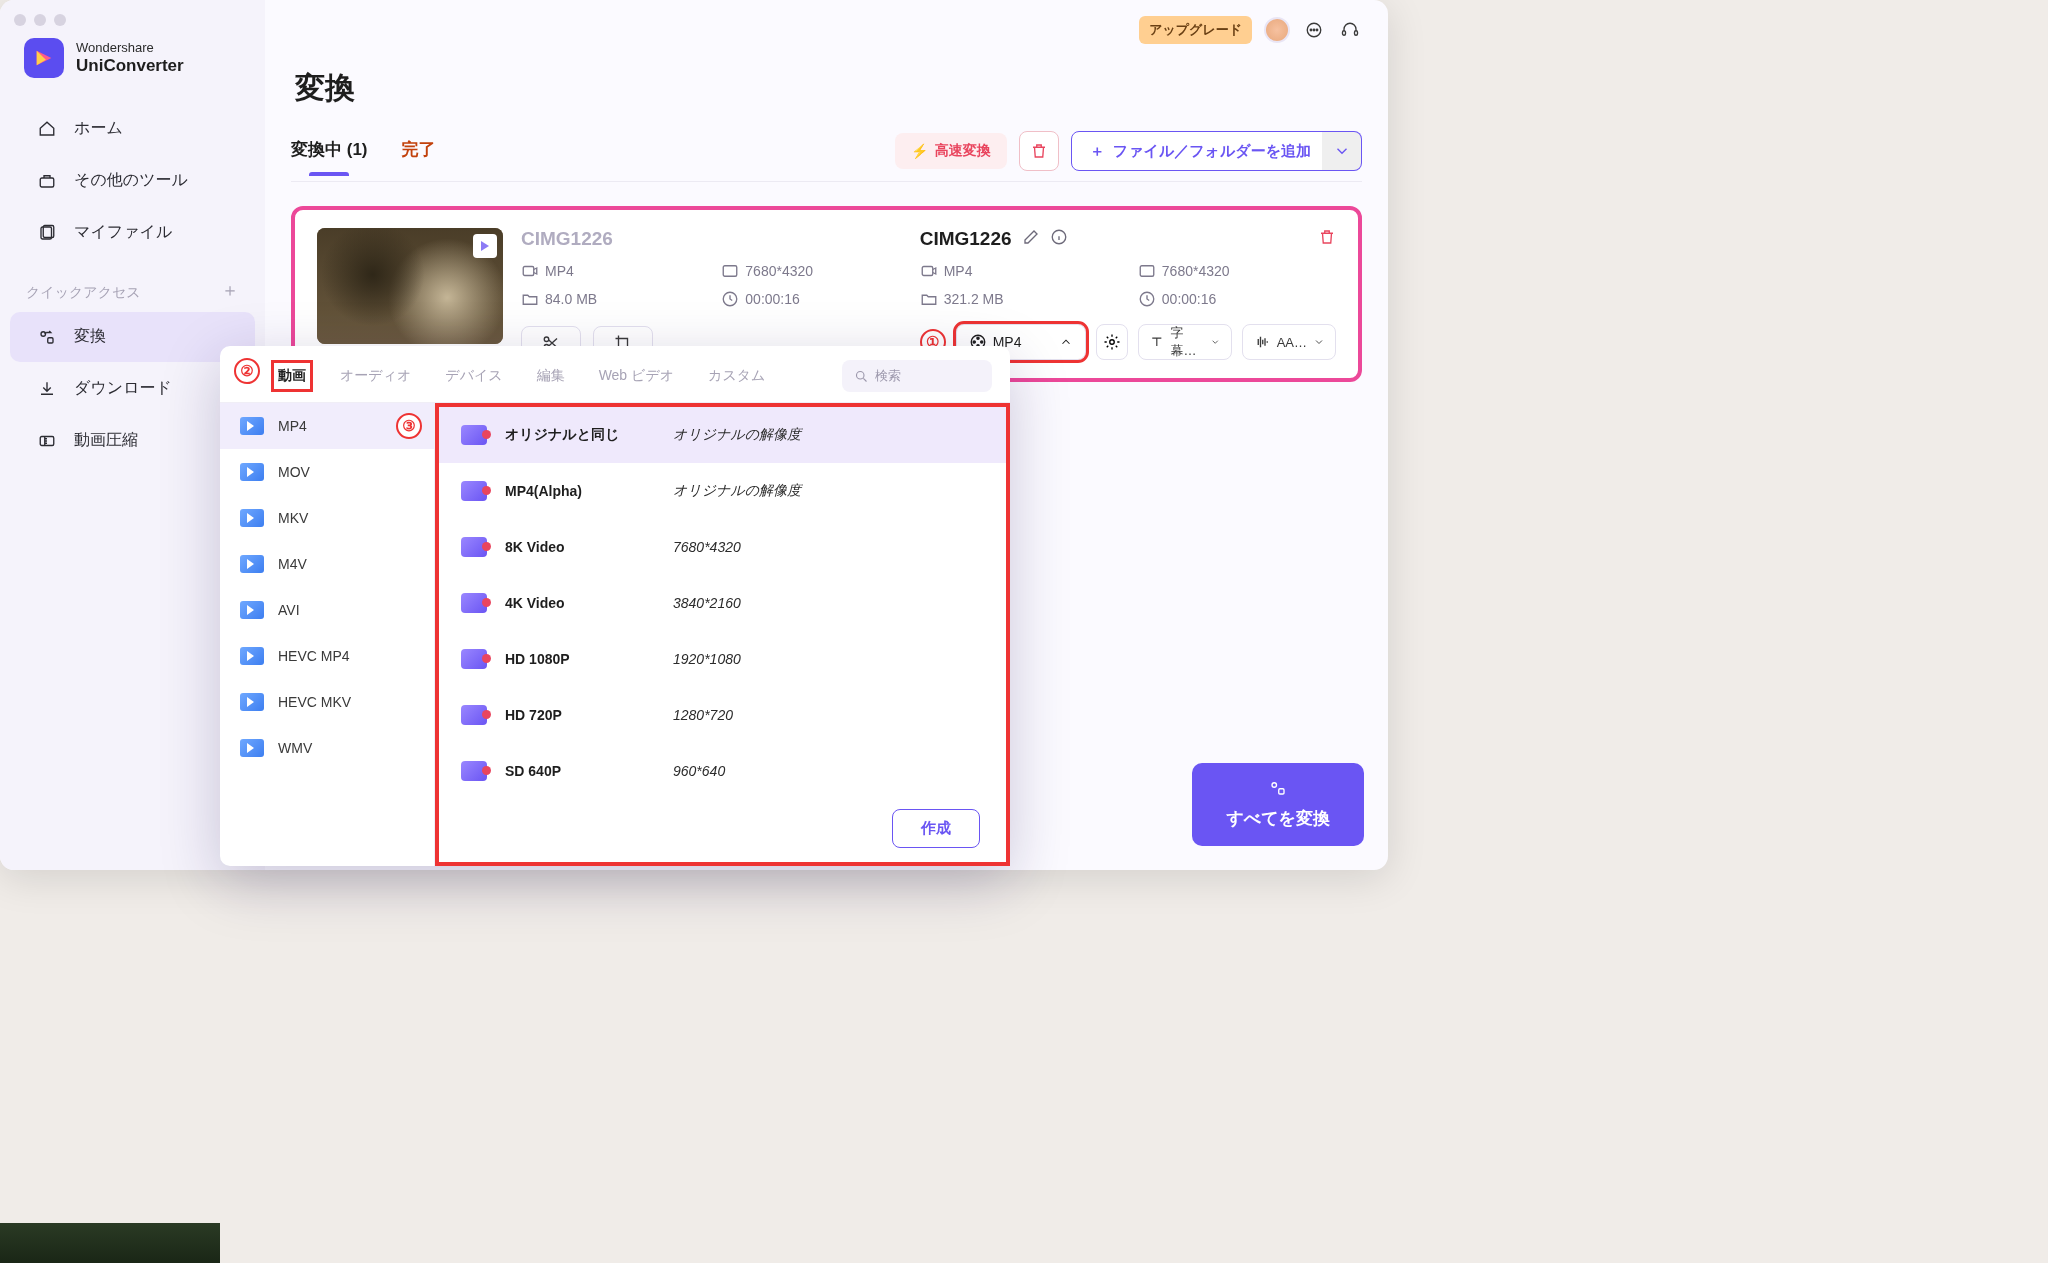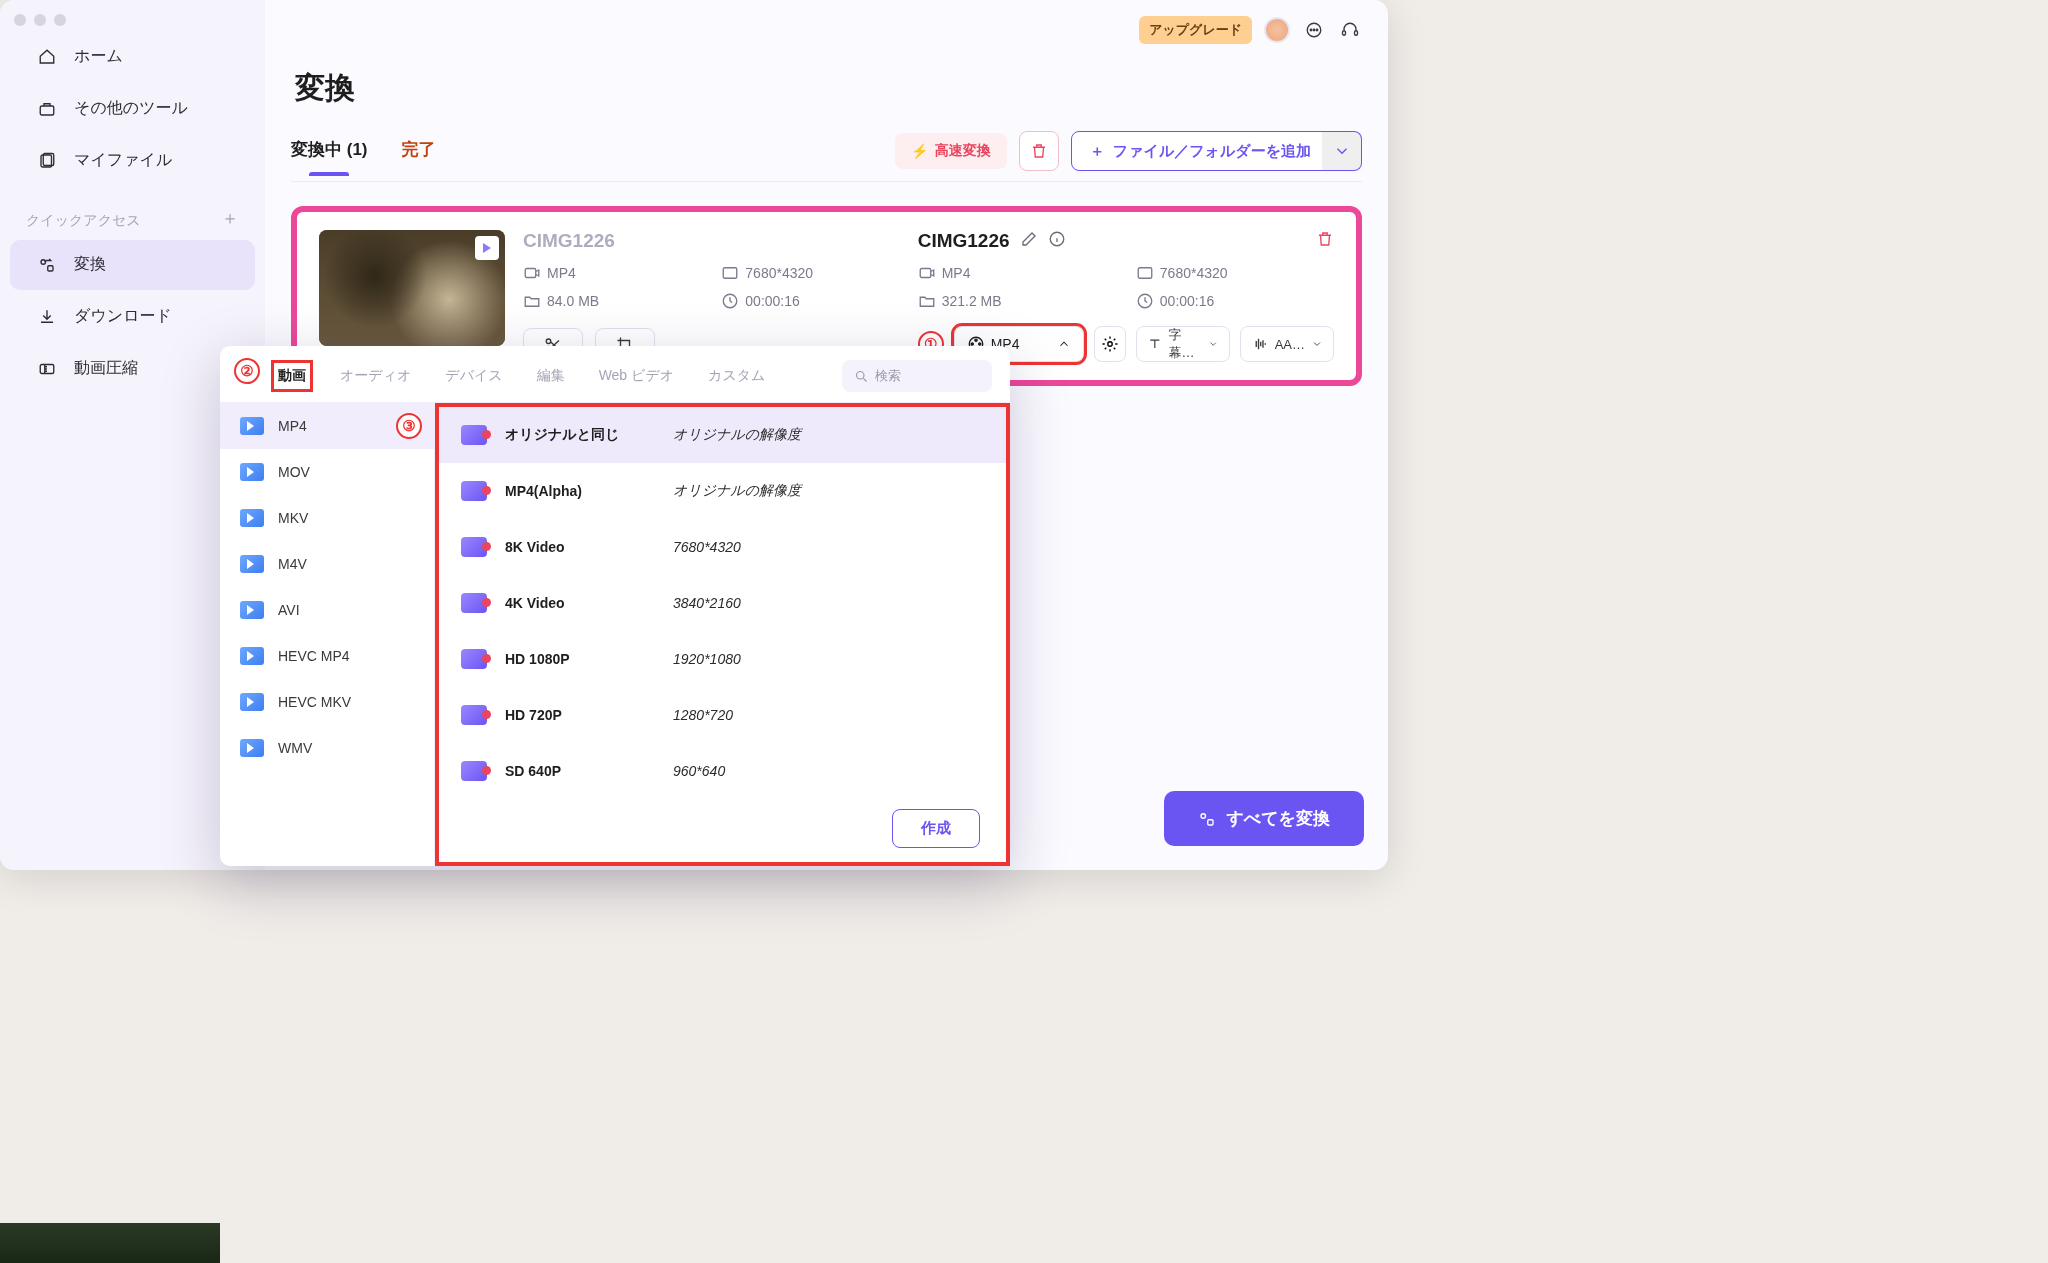"Wondershare" div.logo-row { html: none -> <div> <div> <svg> <path></path> <path></path> </svg> </div> <div> <span>Wondershare</span> <span>UniConverter</span> </div> </div> }
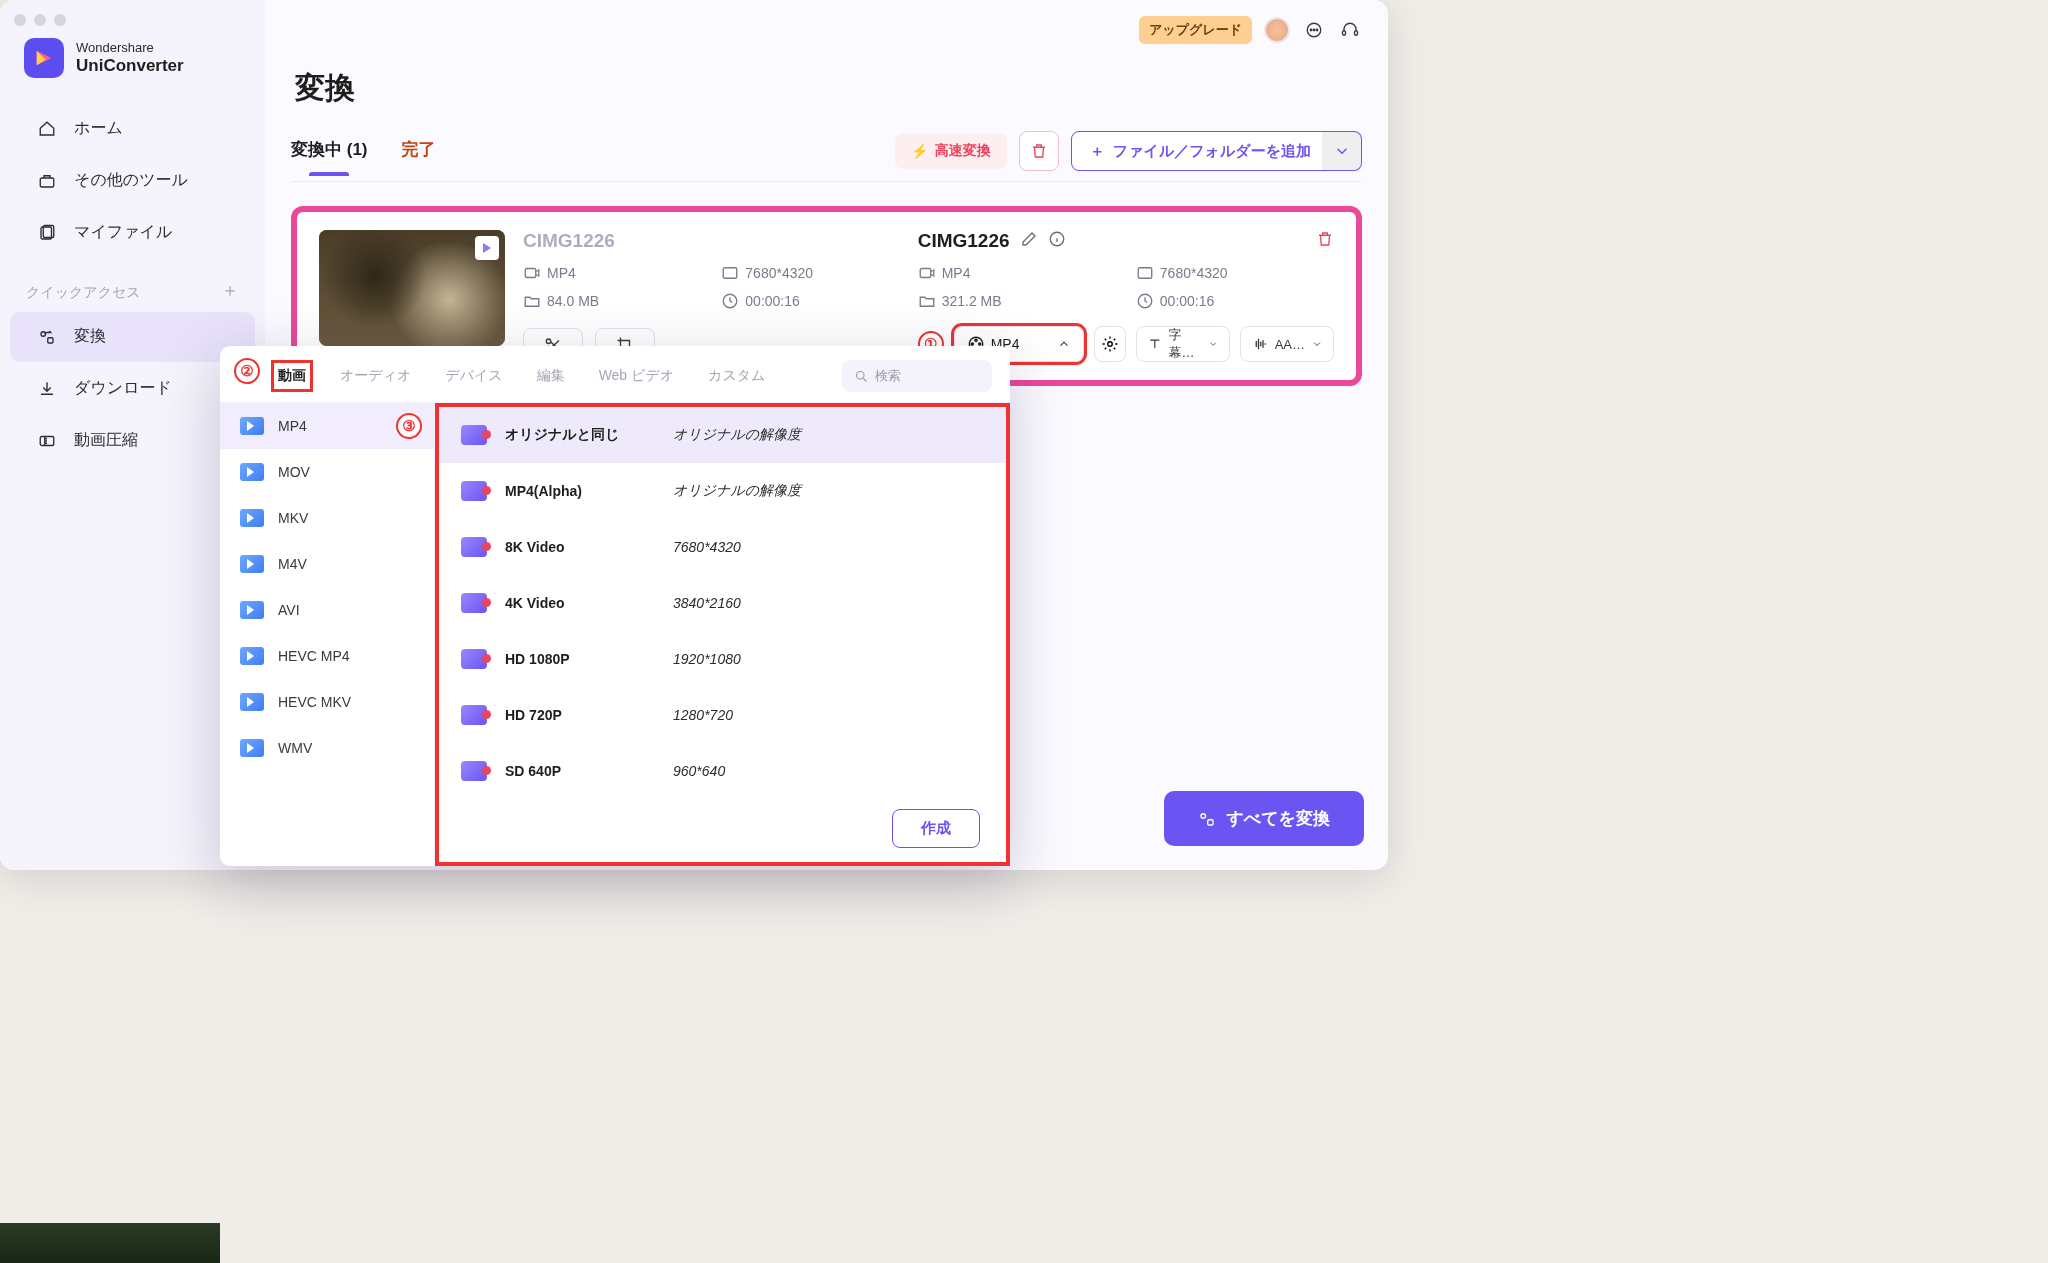"CIMG1226" .file-card { border: 6px solid #ec4899 -> 4px solid #ec4899 }
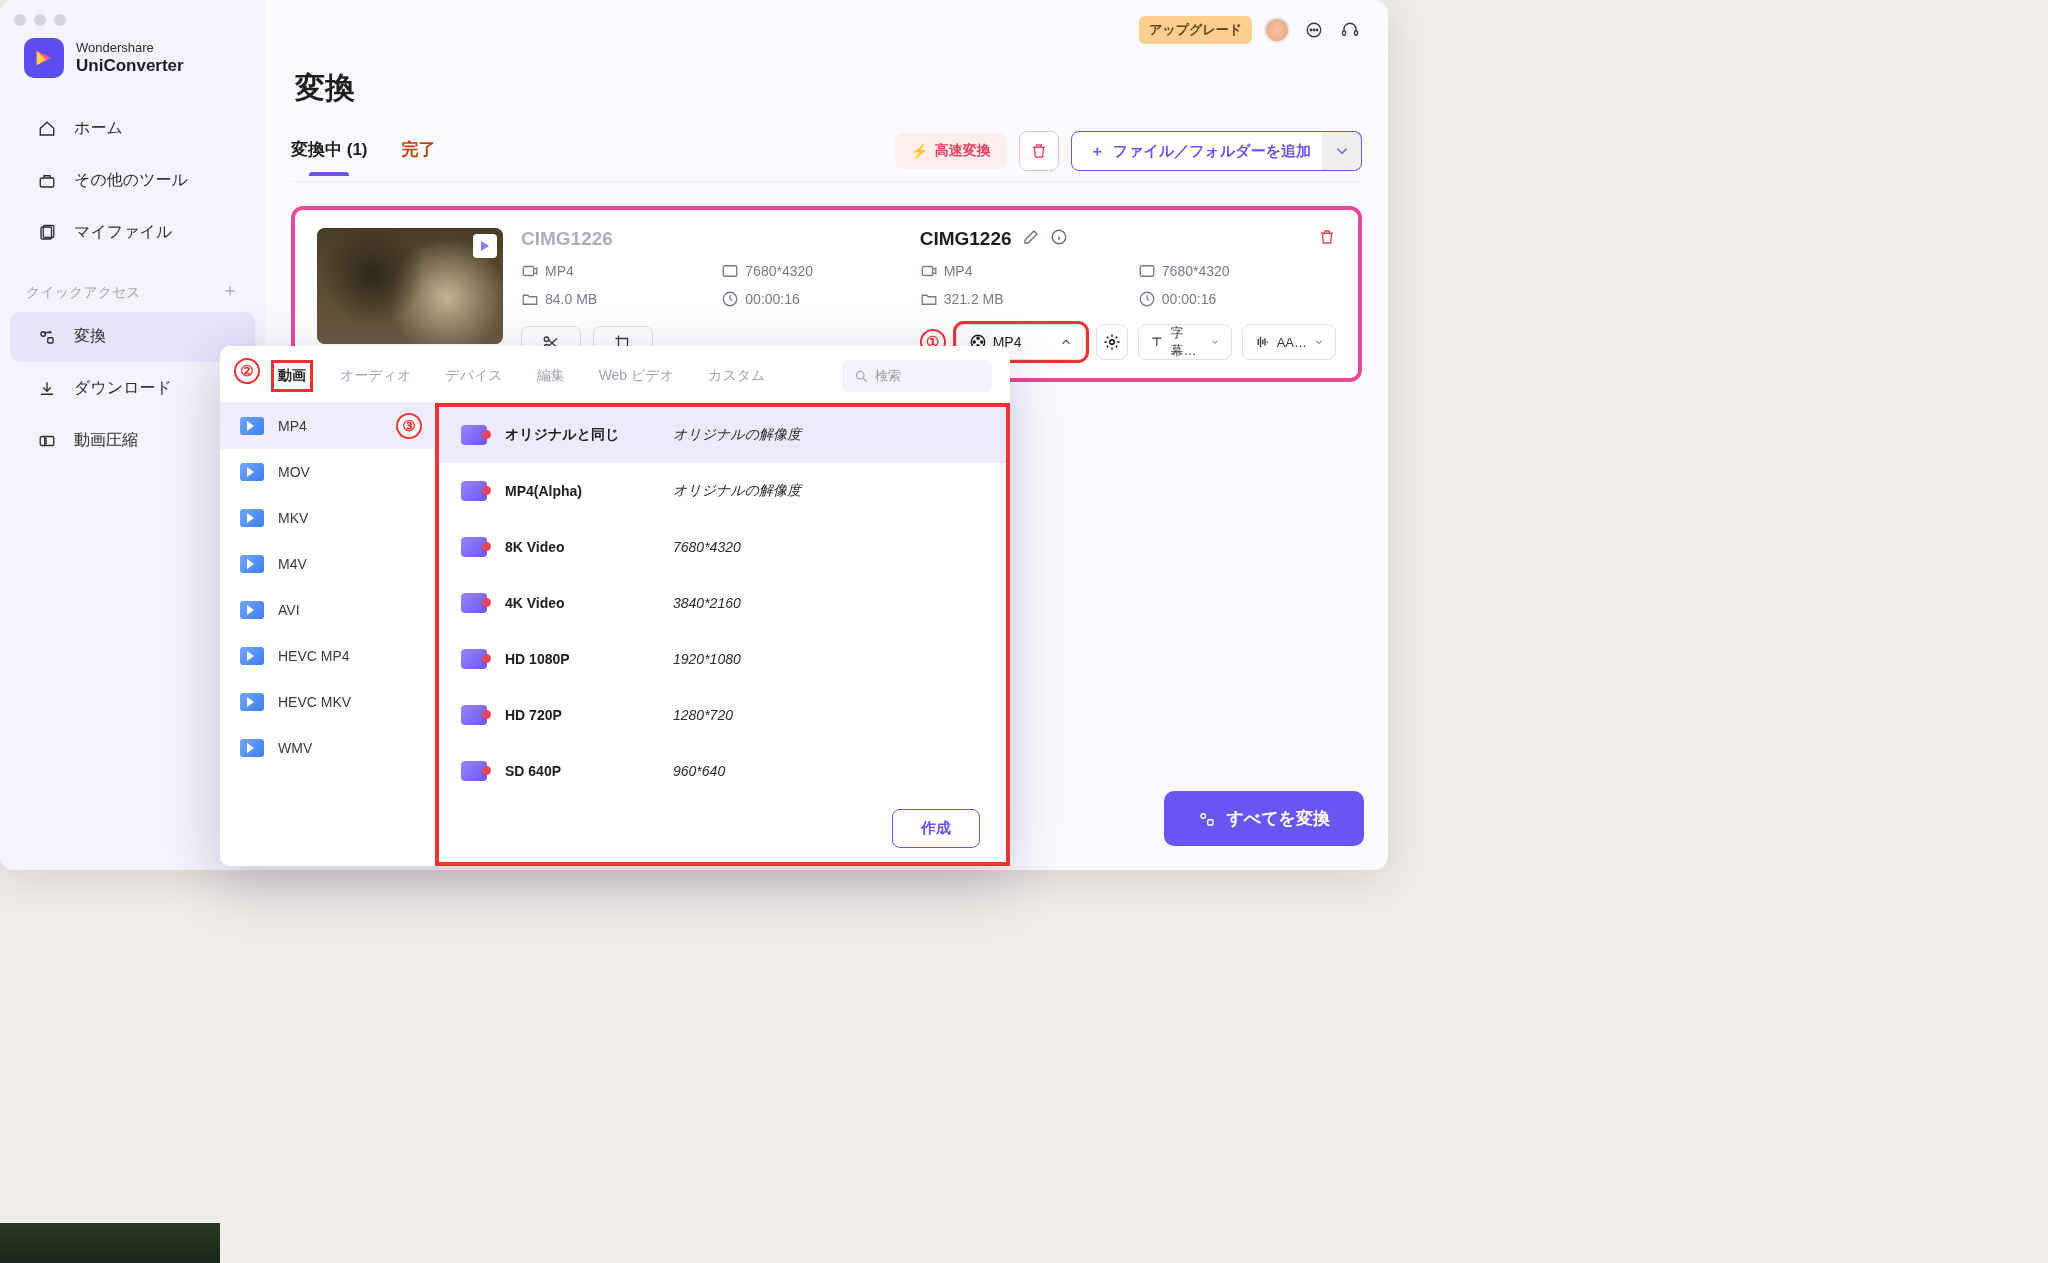"すべてを変換" .convert-all { flex-direction: none -> column }
